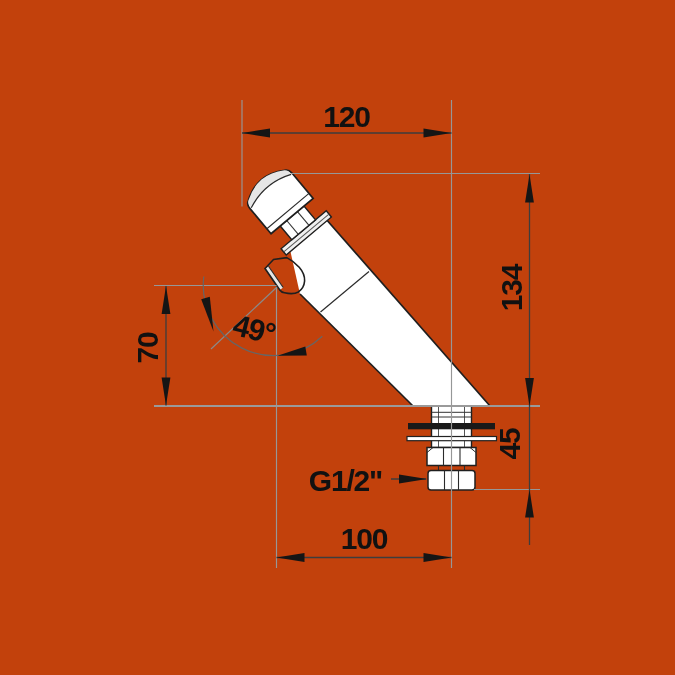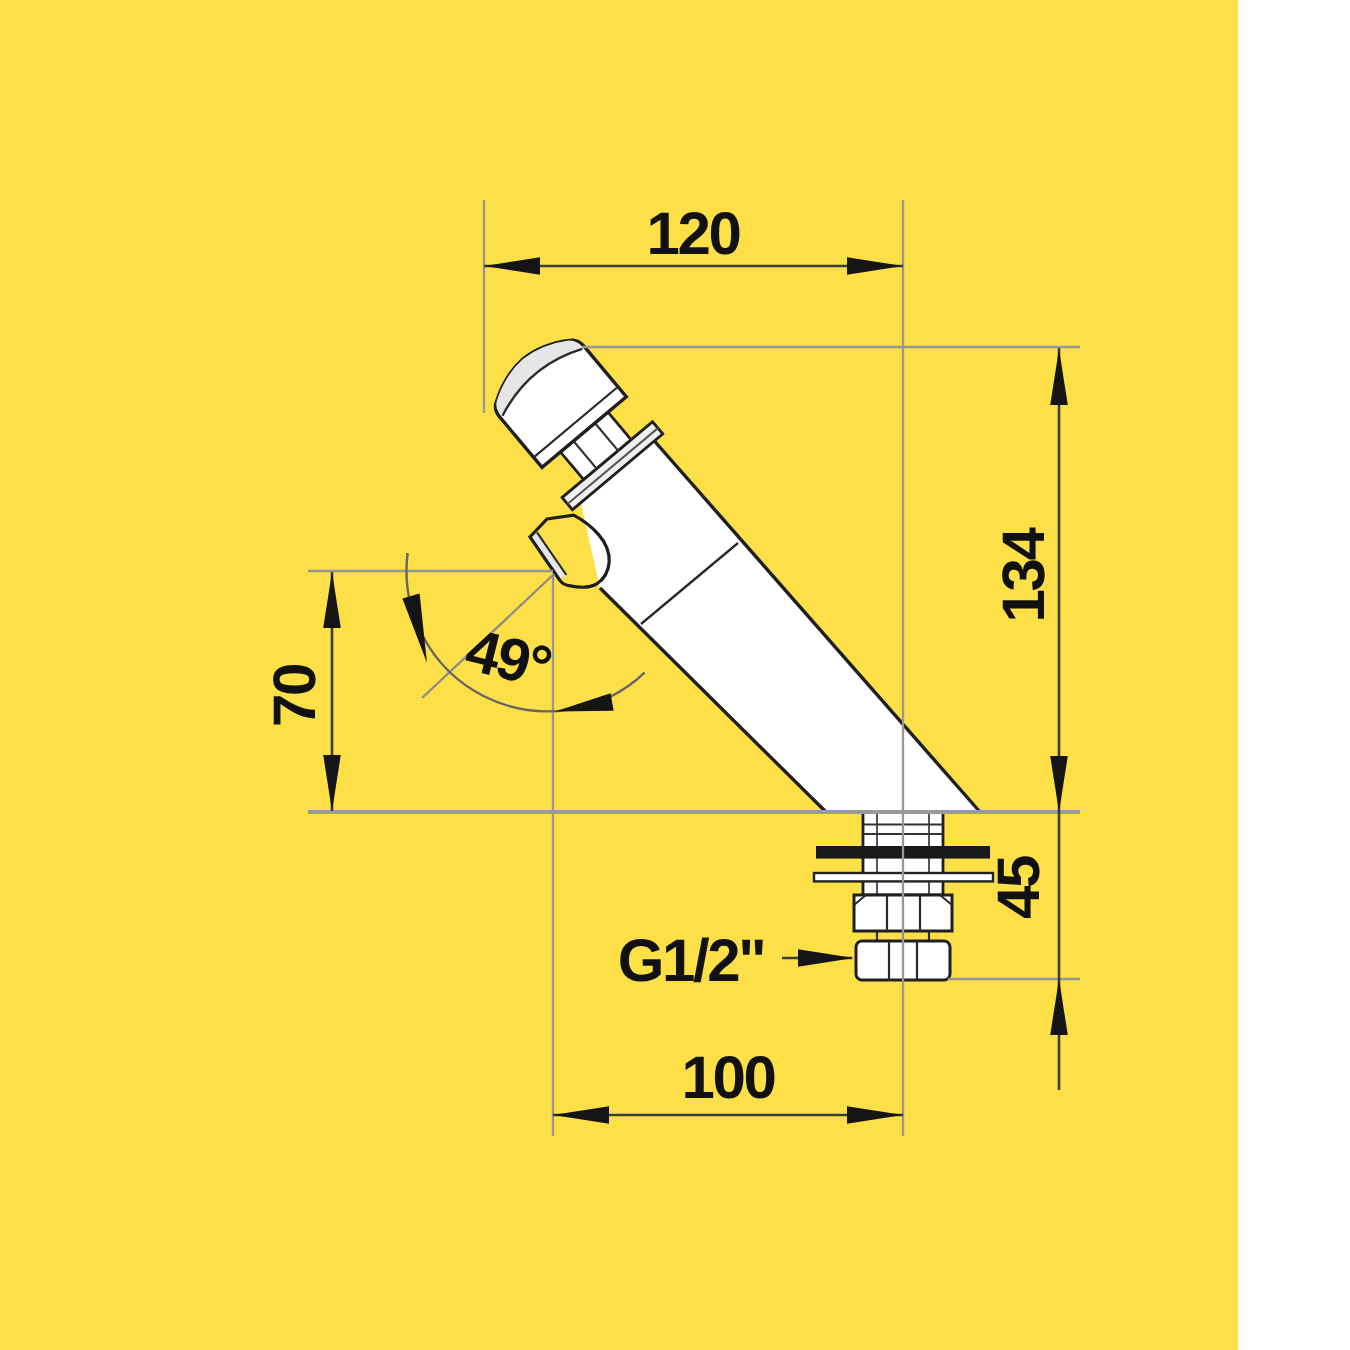"120" #canvas { background: #fde047 -> #c2410c; width: 619px -> 675px }
